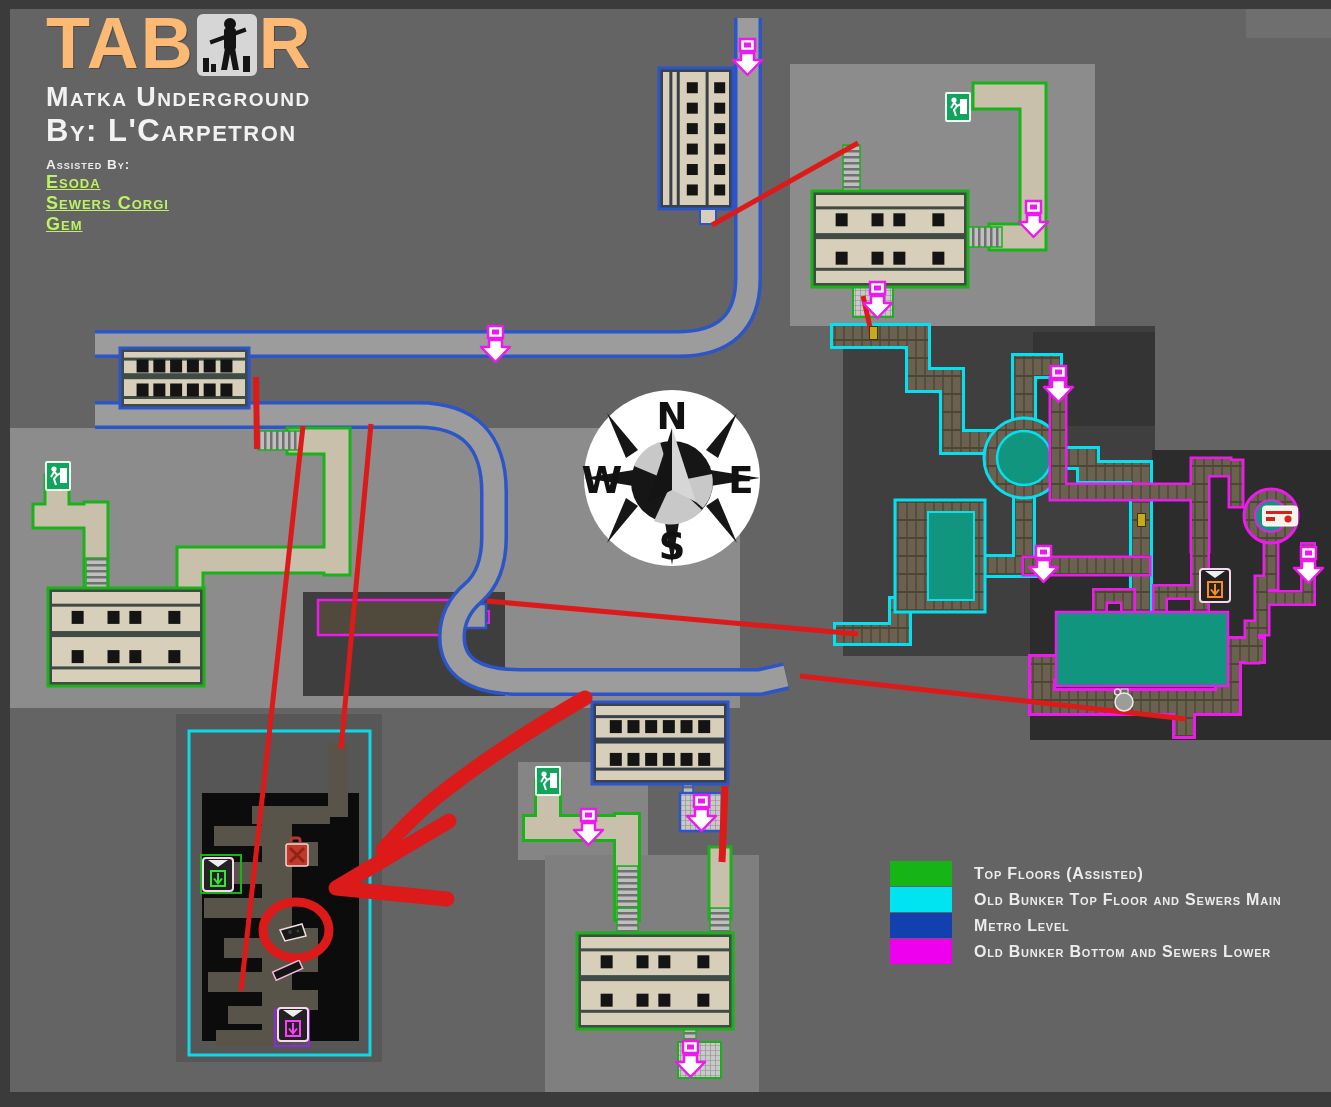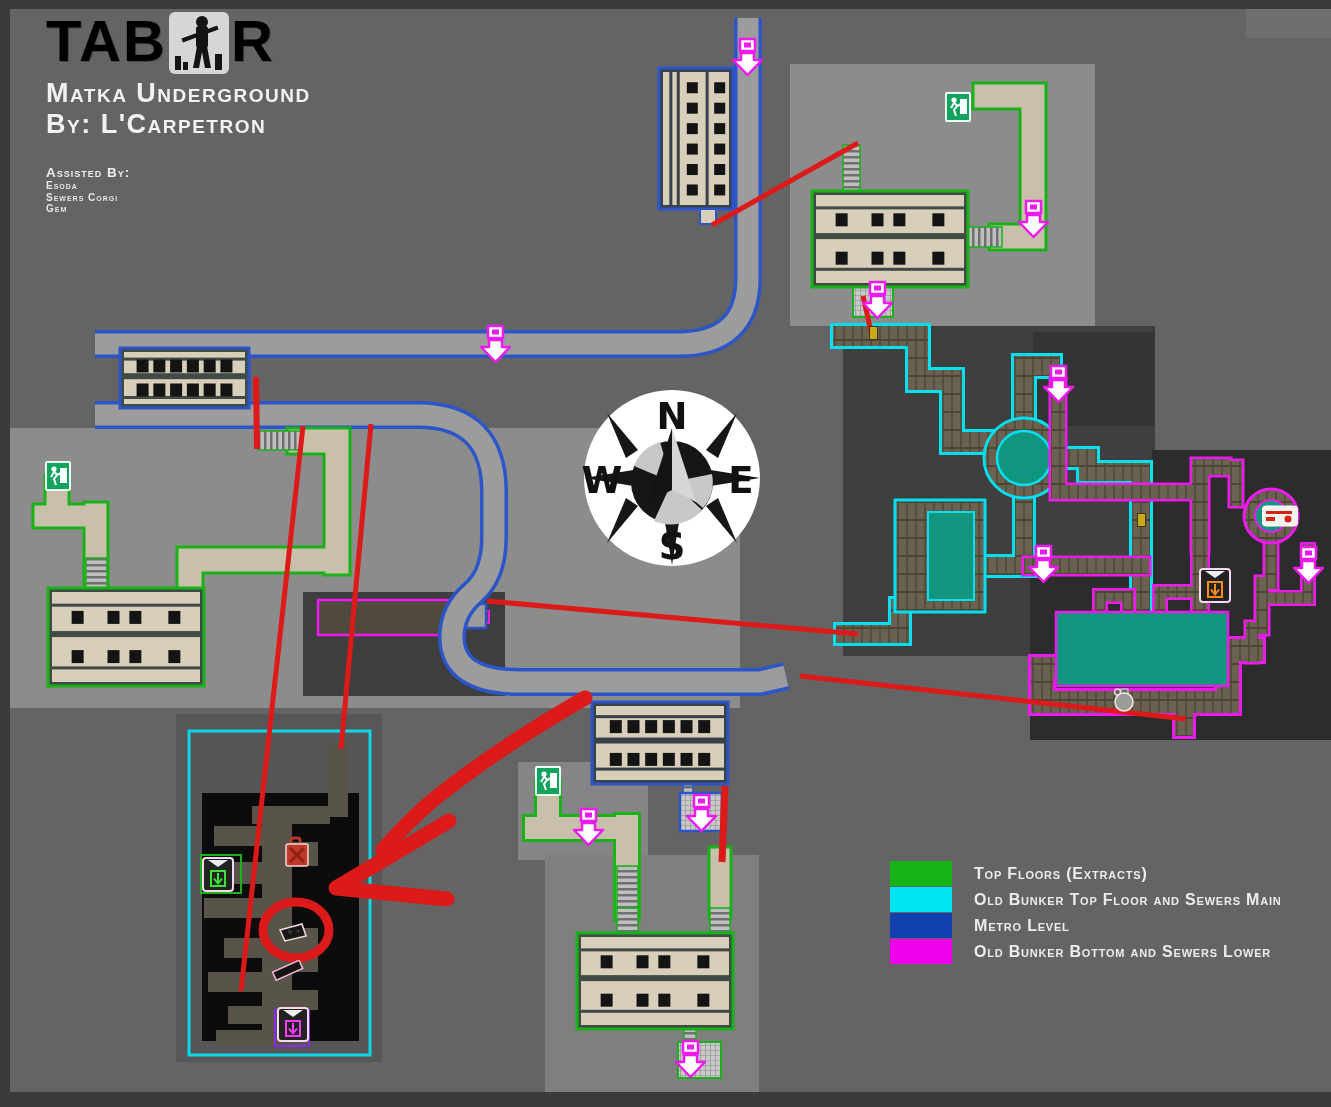"TAB" .logo-l2 { color: #000000 -> #fdba74; font-size: 58px -> 72px }
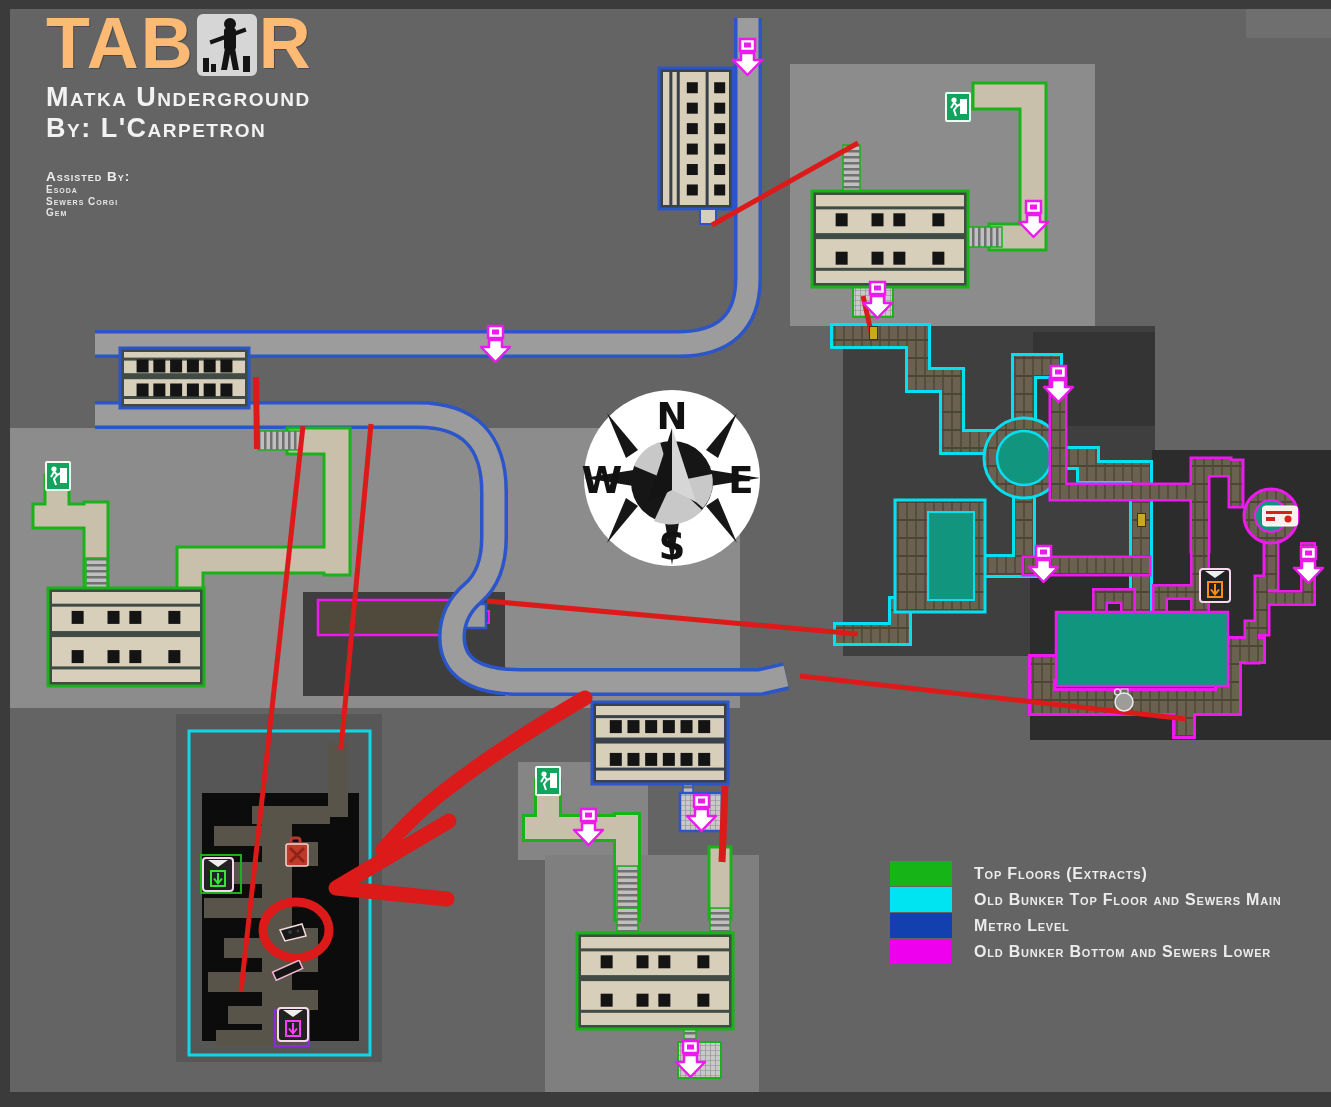"By: L'Carpetron" .map-byline { font-size: 27px -> 31px }
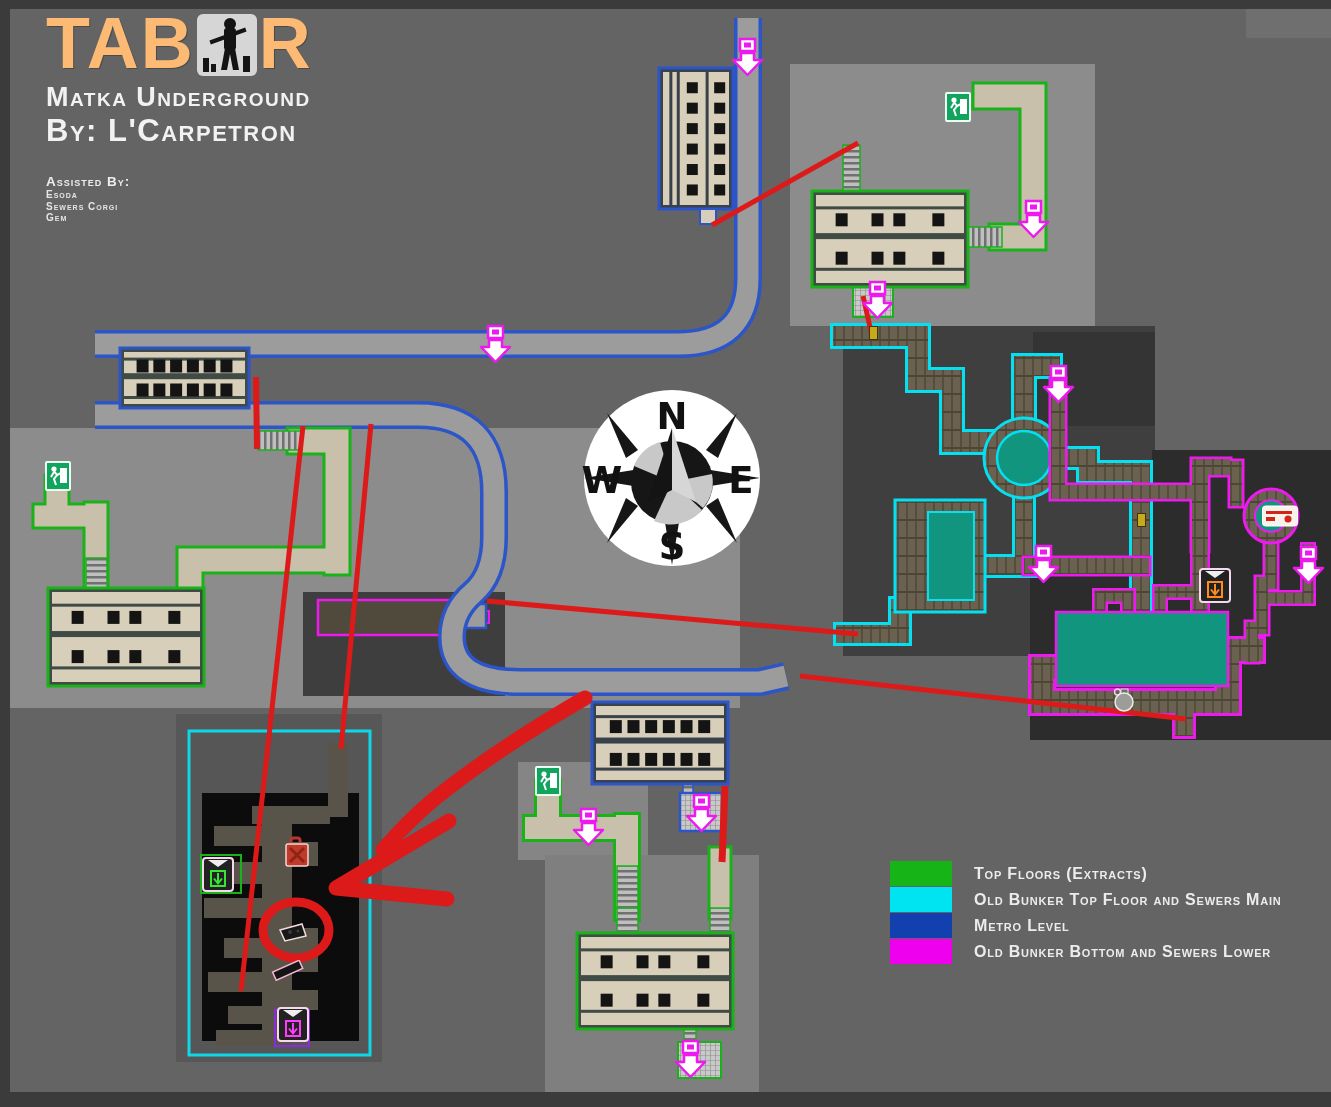"Assisted By:" .assist { margin-top: 25px -> 8px }
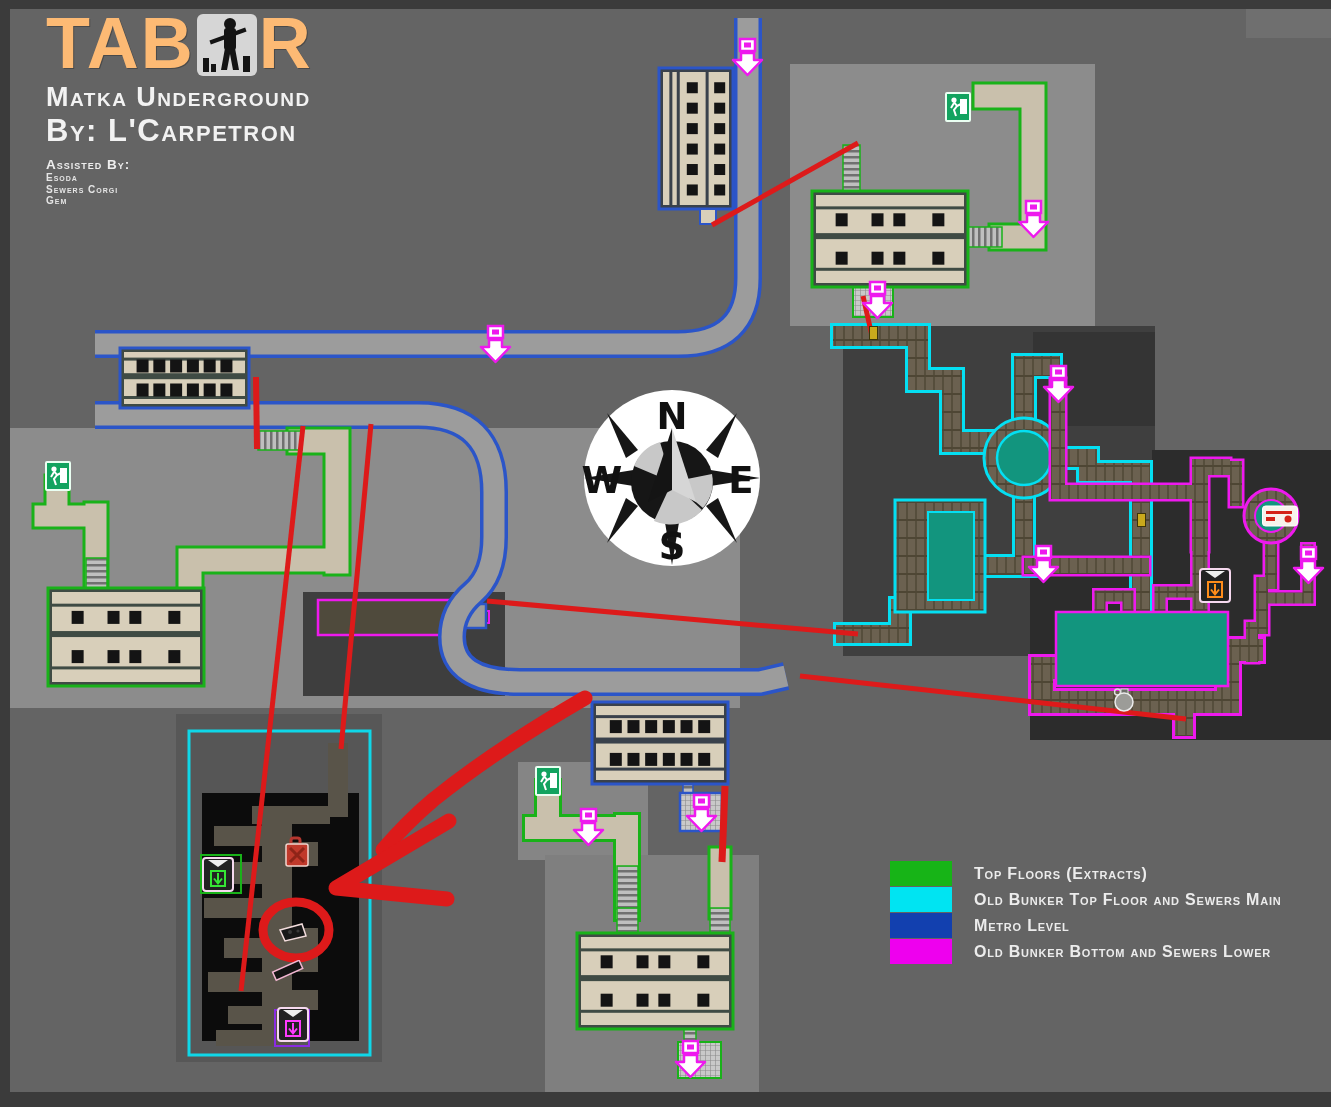"Esoda" .assist-name { color: #e5e5e5 -> #bef264; font-size: 10px -> 18px; text-decoration: none -> underline }
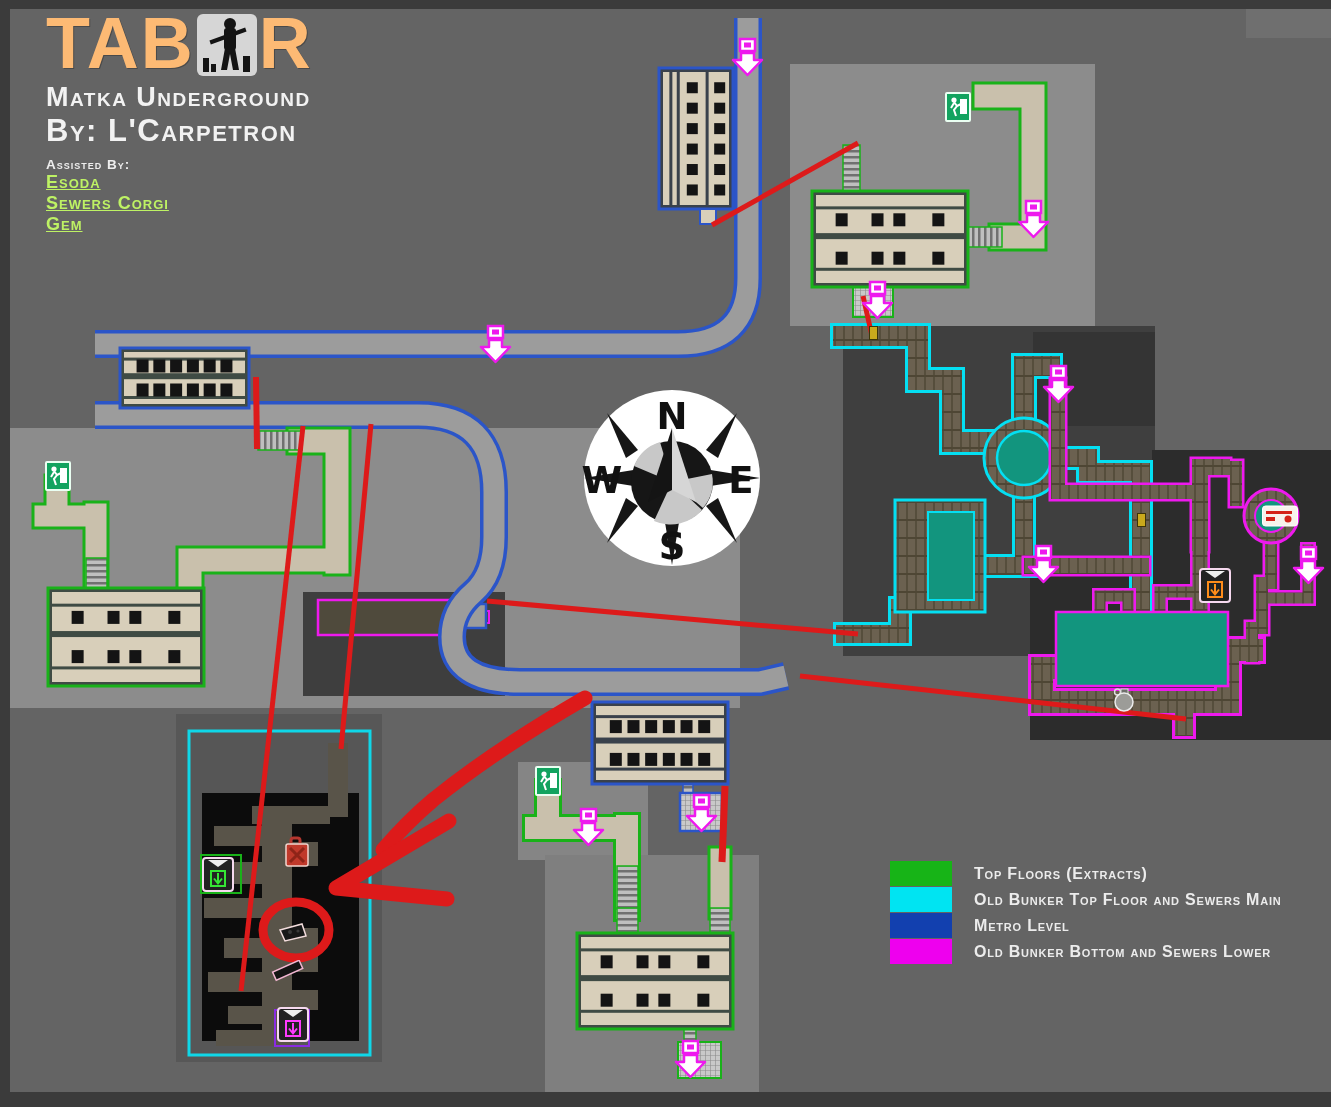"Top Floors (Extracts)" div.legend-label { text: Extracts -> Assisted }
